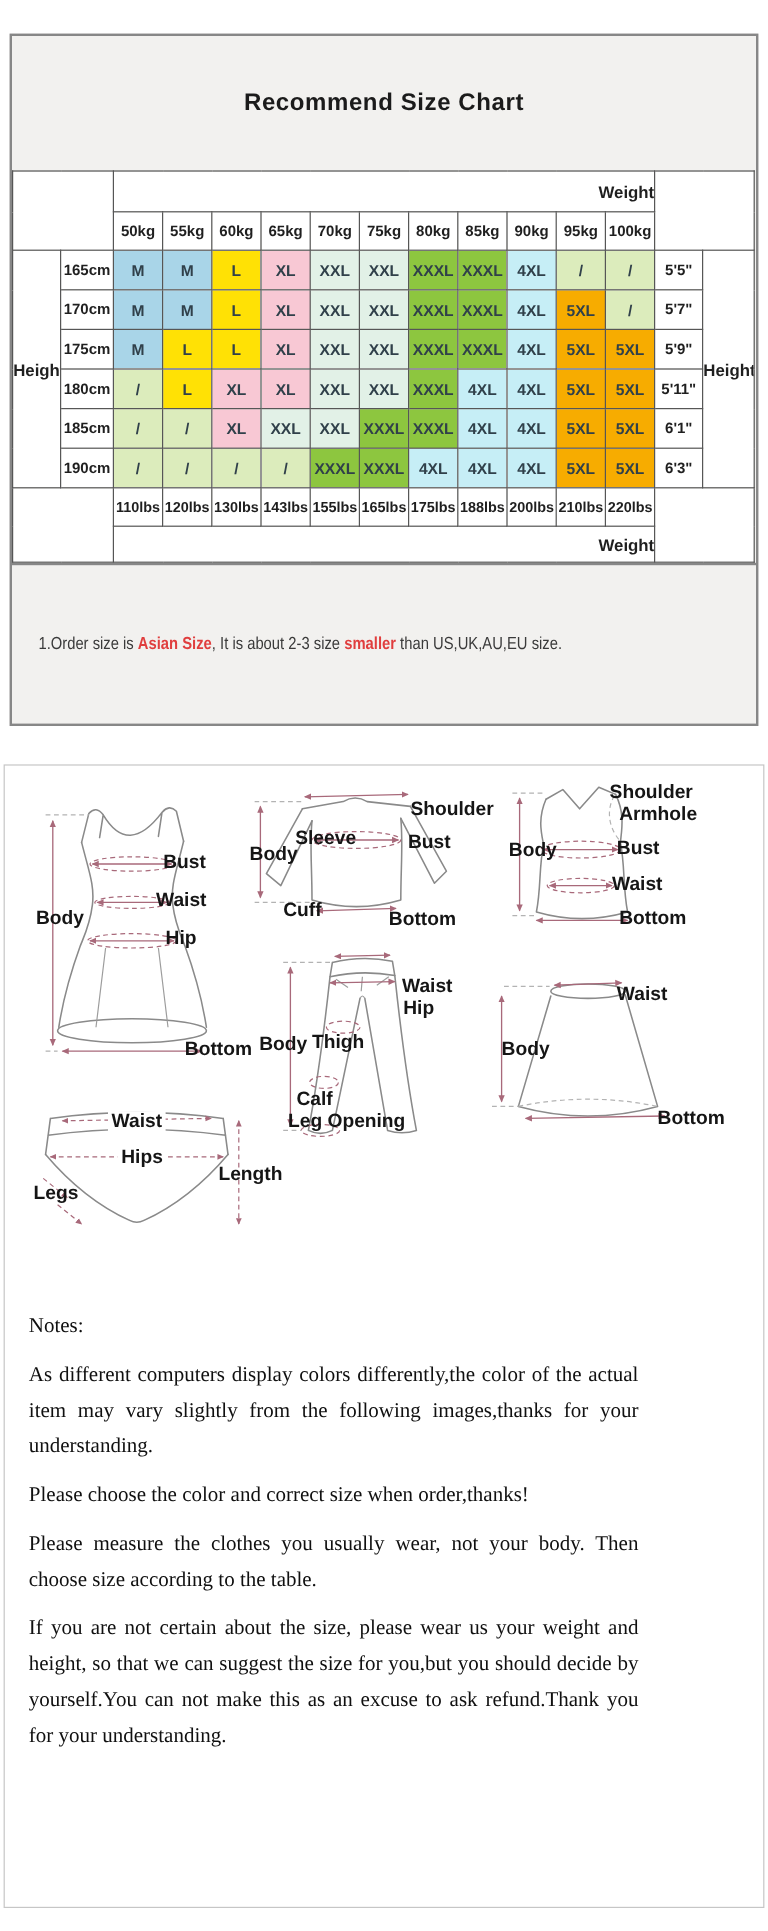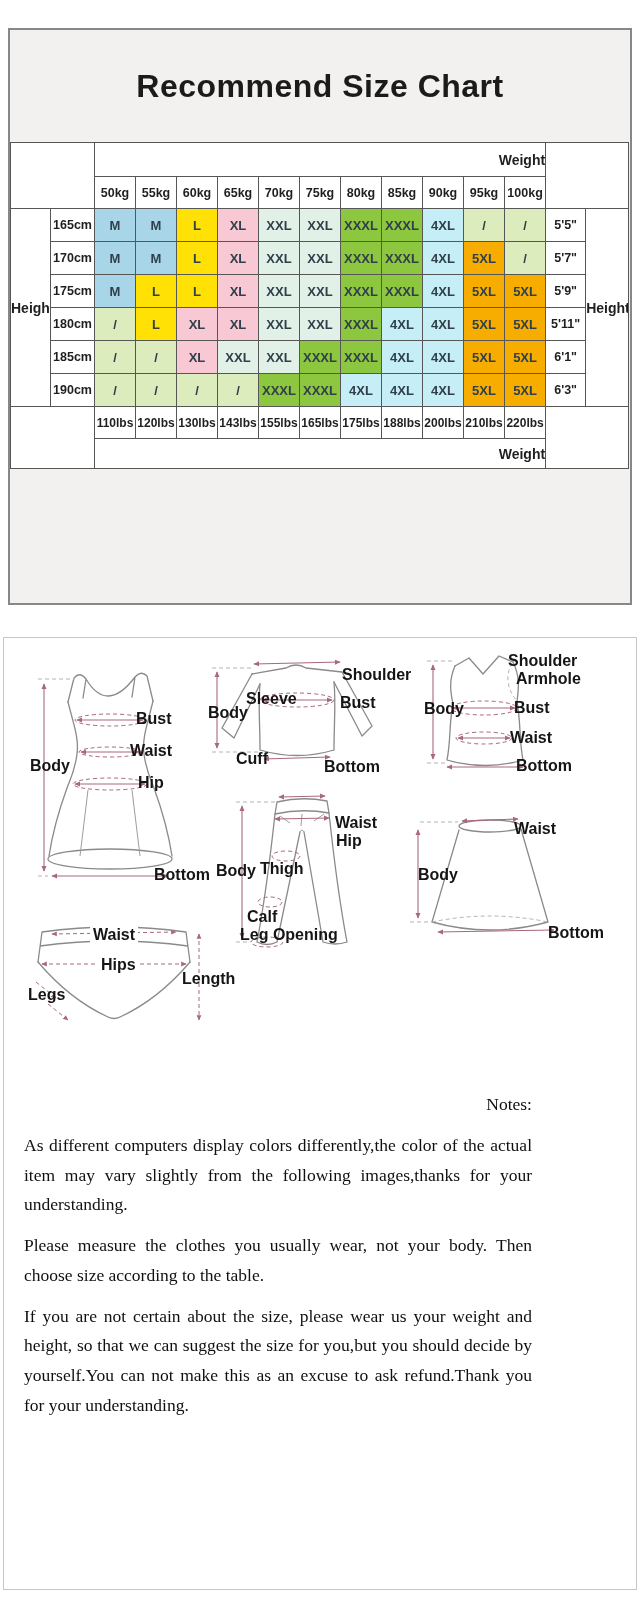"Recommend Size Chart" .title { font-size: 32px -> 20px }
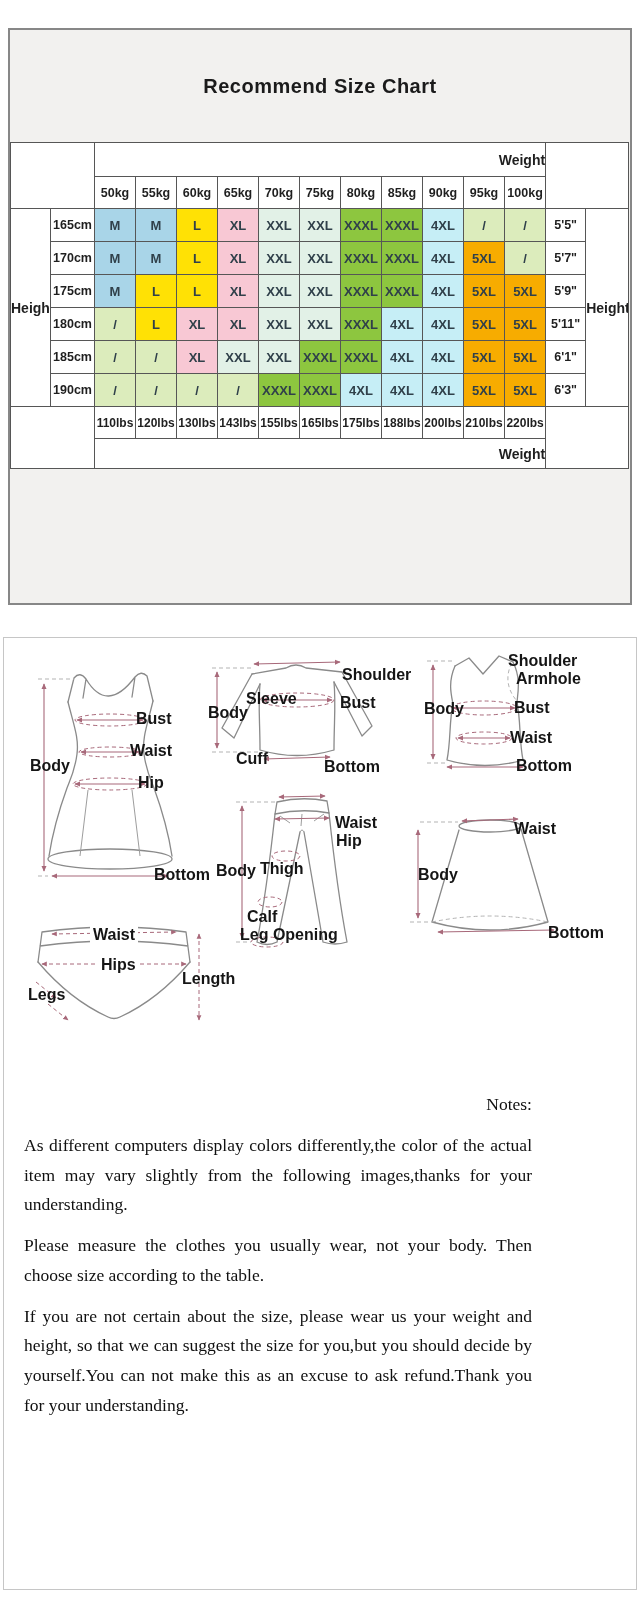"1.Order size is Asian Size," div.note-row { html: none -> <div> <span><span>1.Order size is </span><span>Asian Size</span><span>, It is about 2-3 size </span><span>smaller</span><span> than US,UK,AU,EU size.</span></span> </div> }
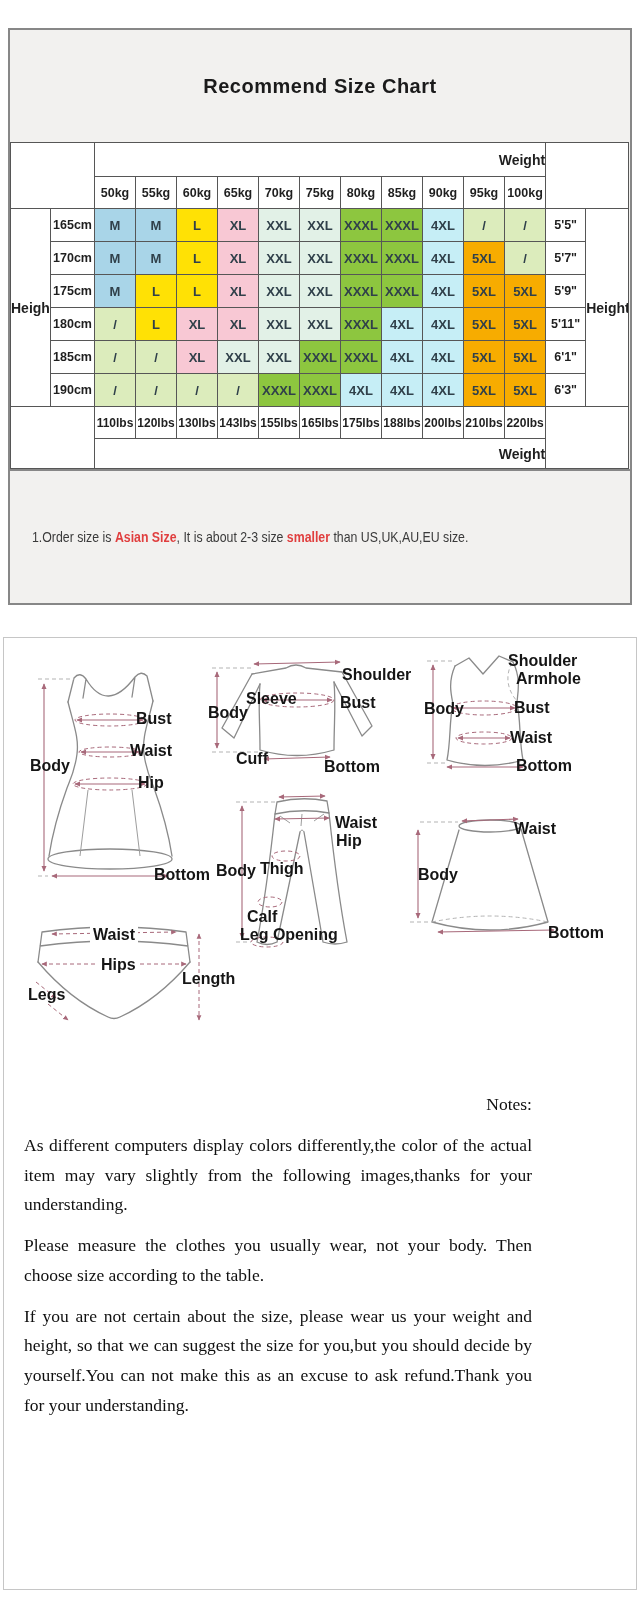"Notes:" .bottom-text p.nh { text-align: right -> left }
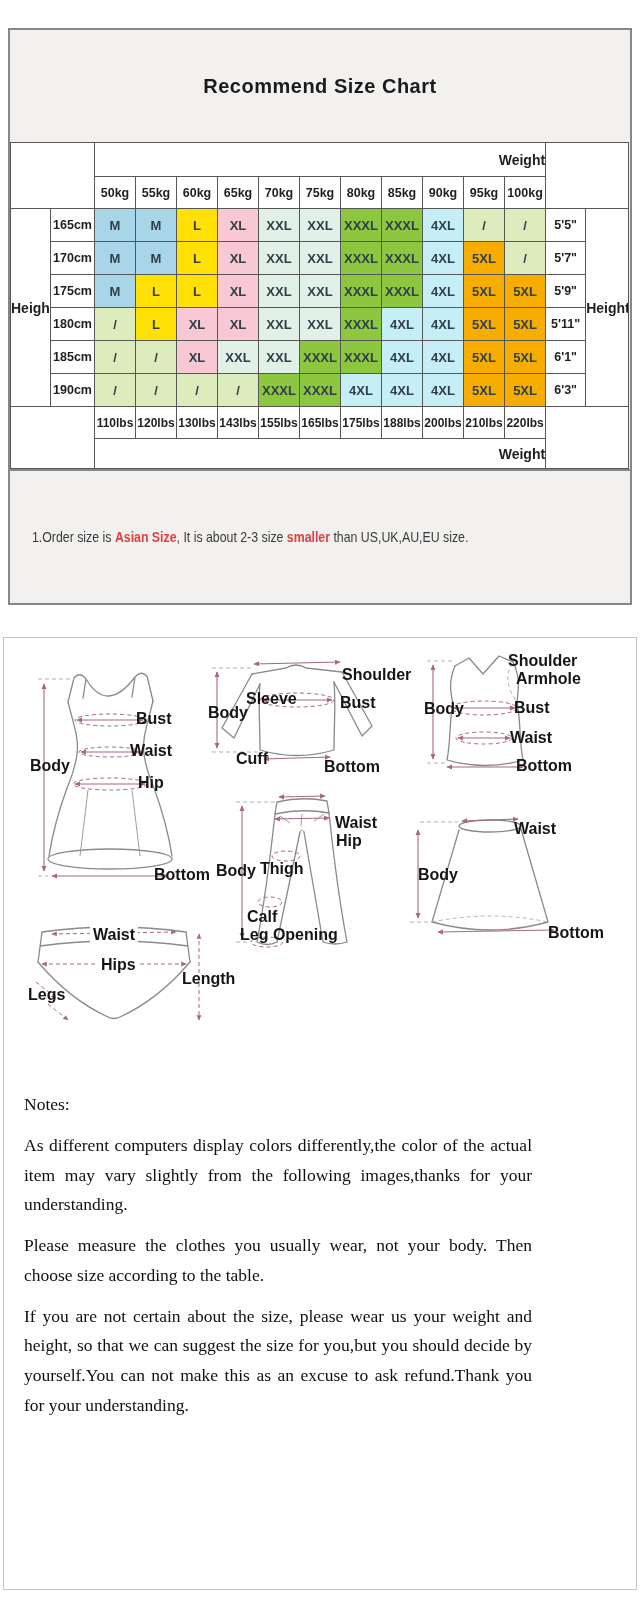"Please choose the color and" p { html: none -> <p>Please choose the color and correct size when order,thanks!</p> }
